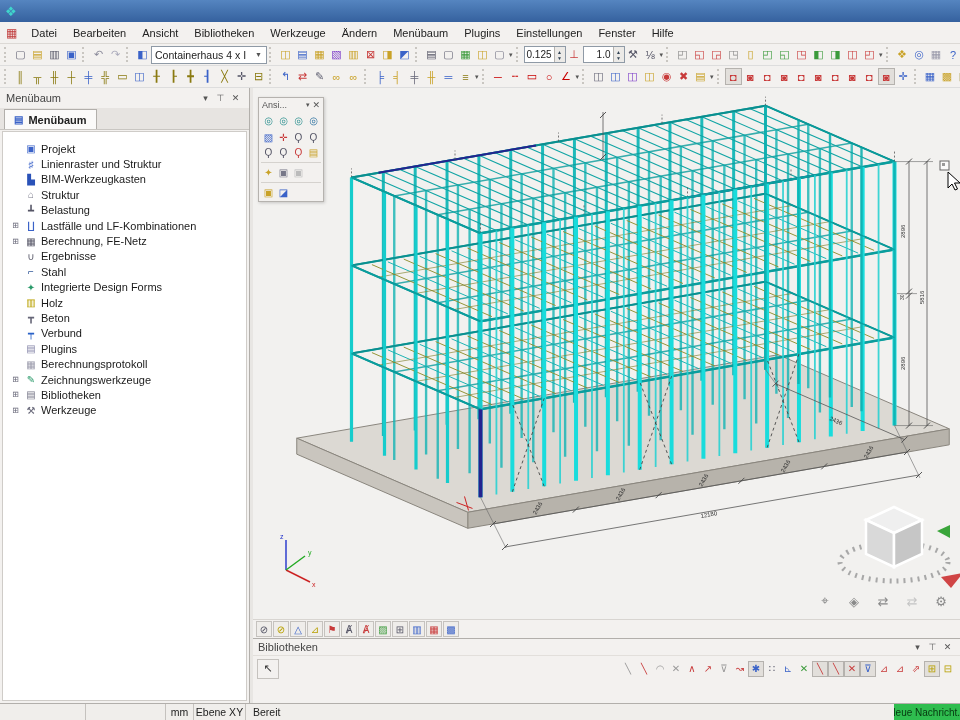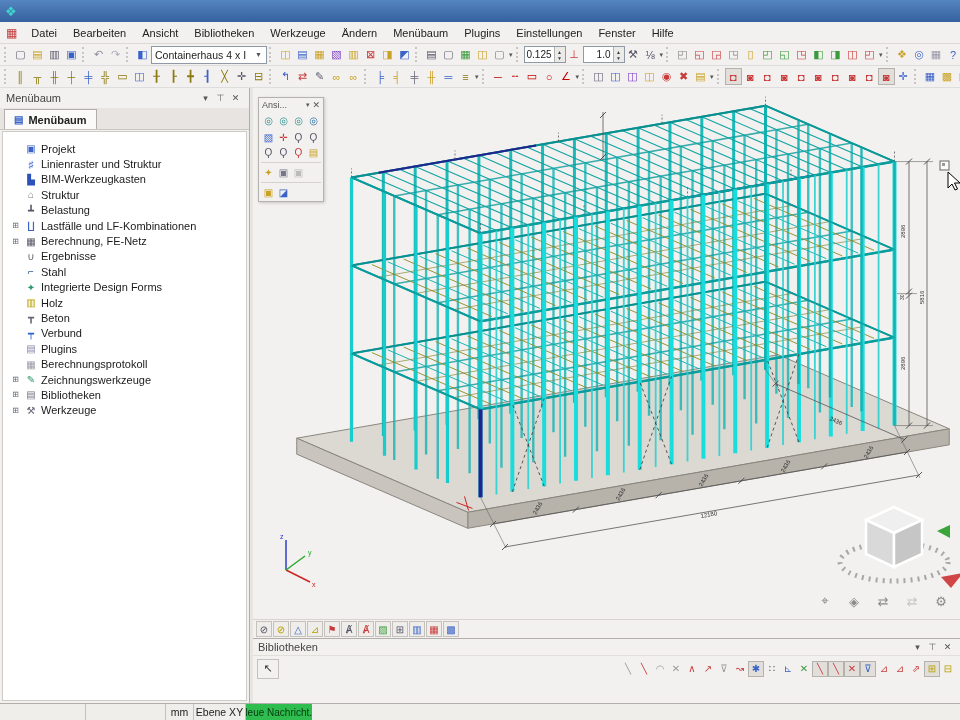"Bereit" span.sready { html: none -> <span>Bereit</span> }
